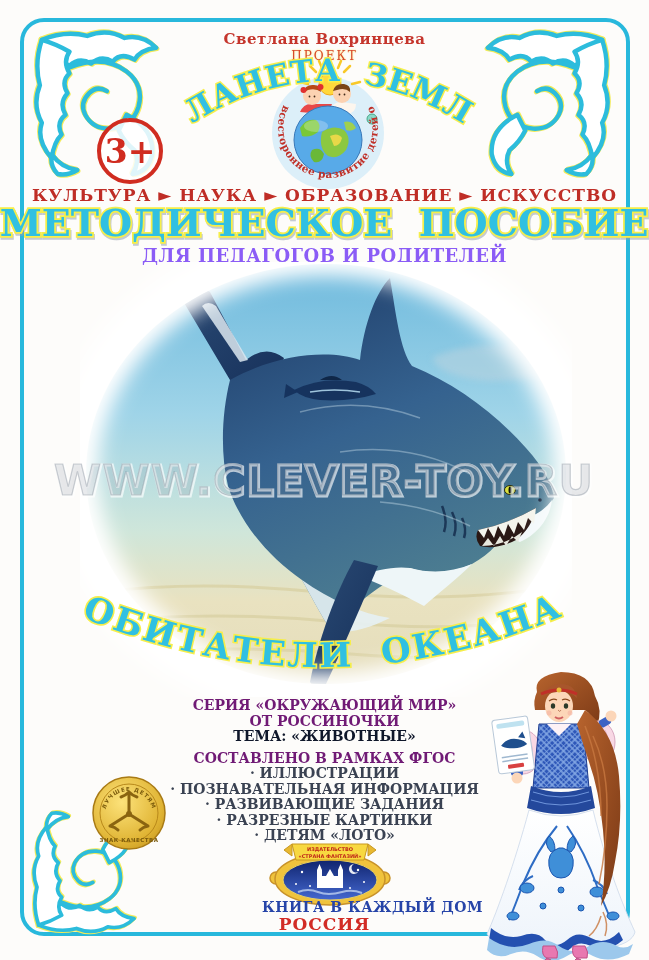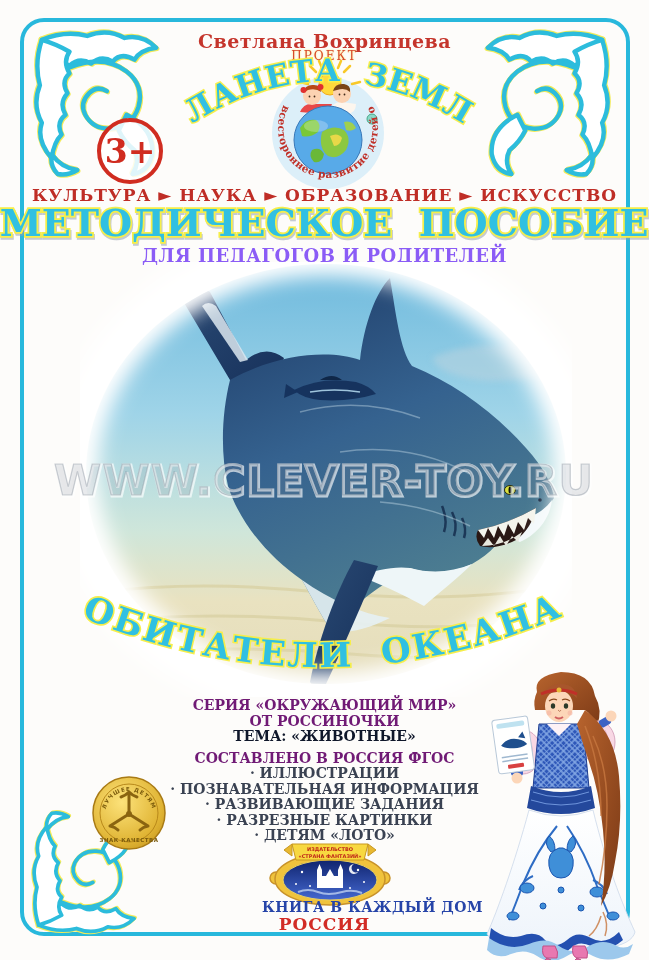"Светлана Вохринцева" .author { font-size: 19px -> 15px }
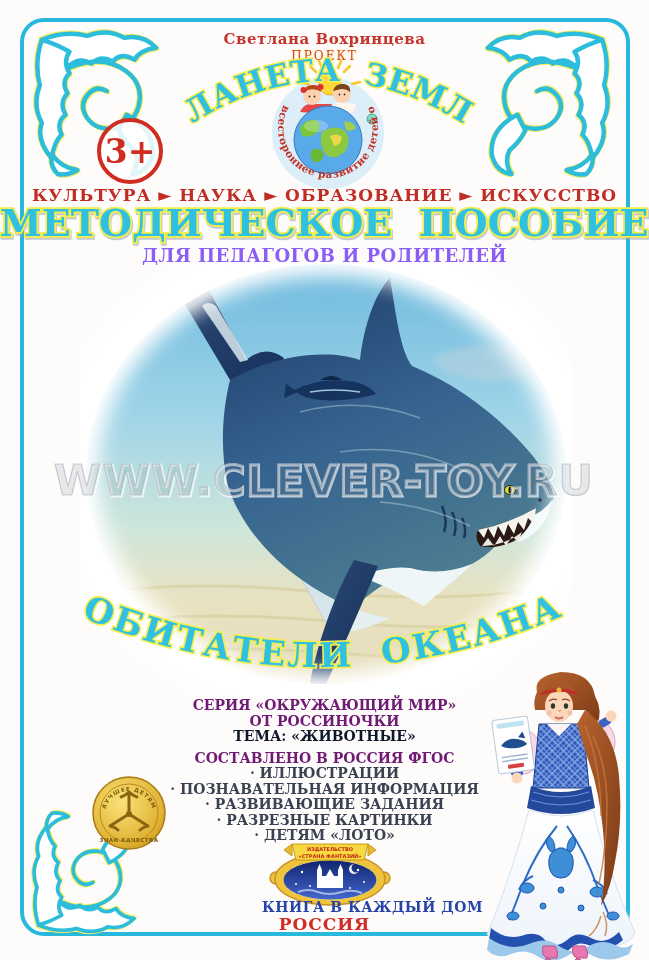"СОСТАВЛЕНО В РОССИЯ ФГОС" div.red { text: РОССИЯ -> РАМКАХ }
